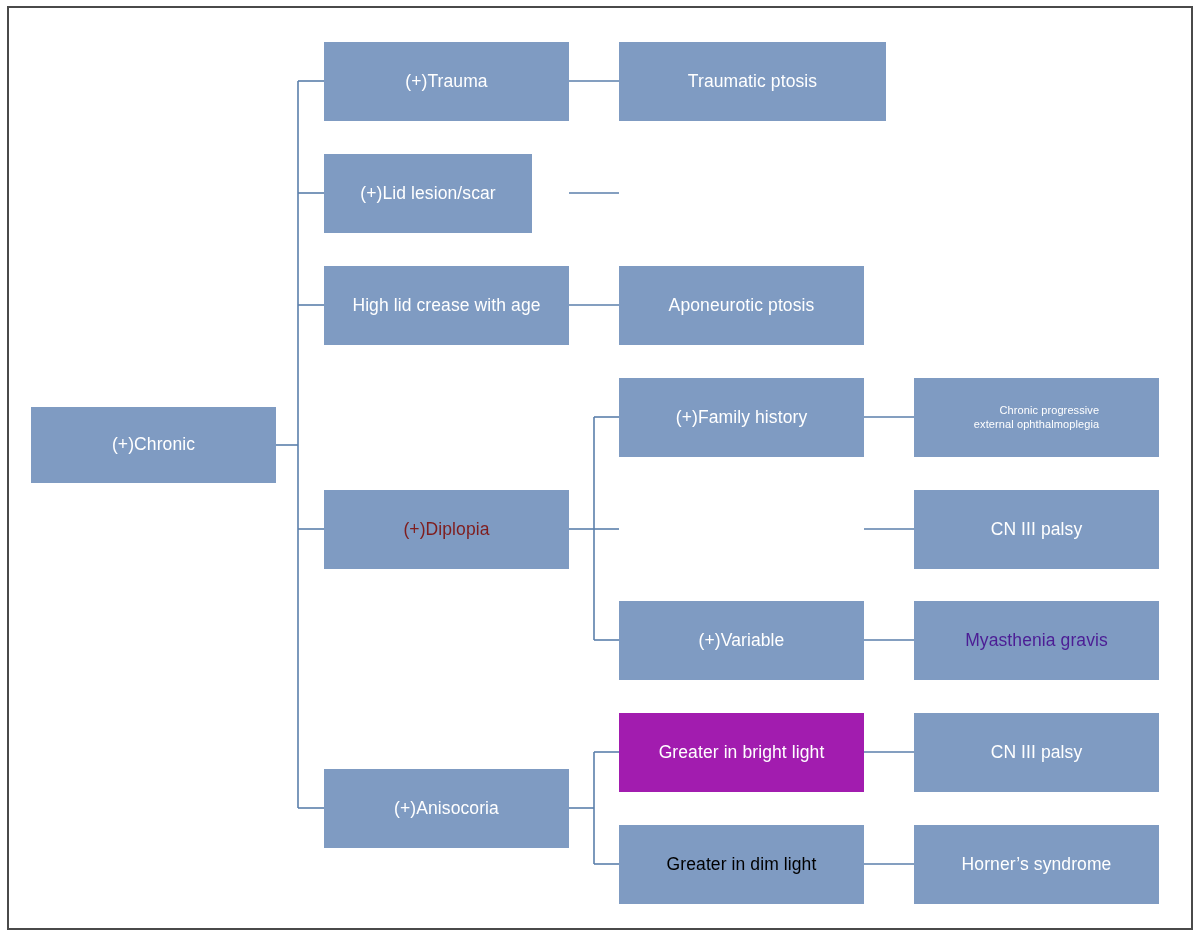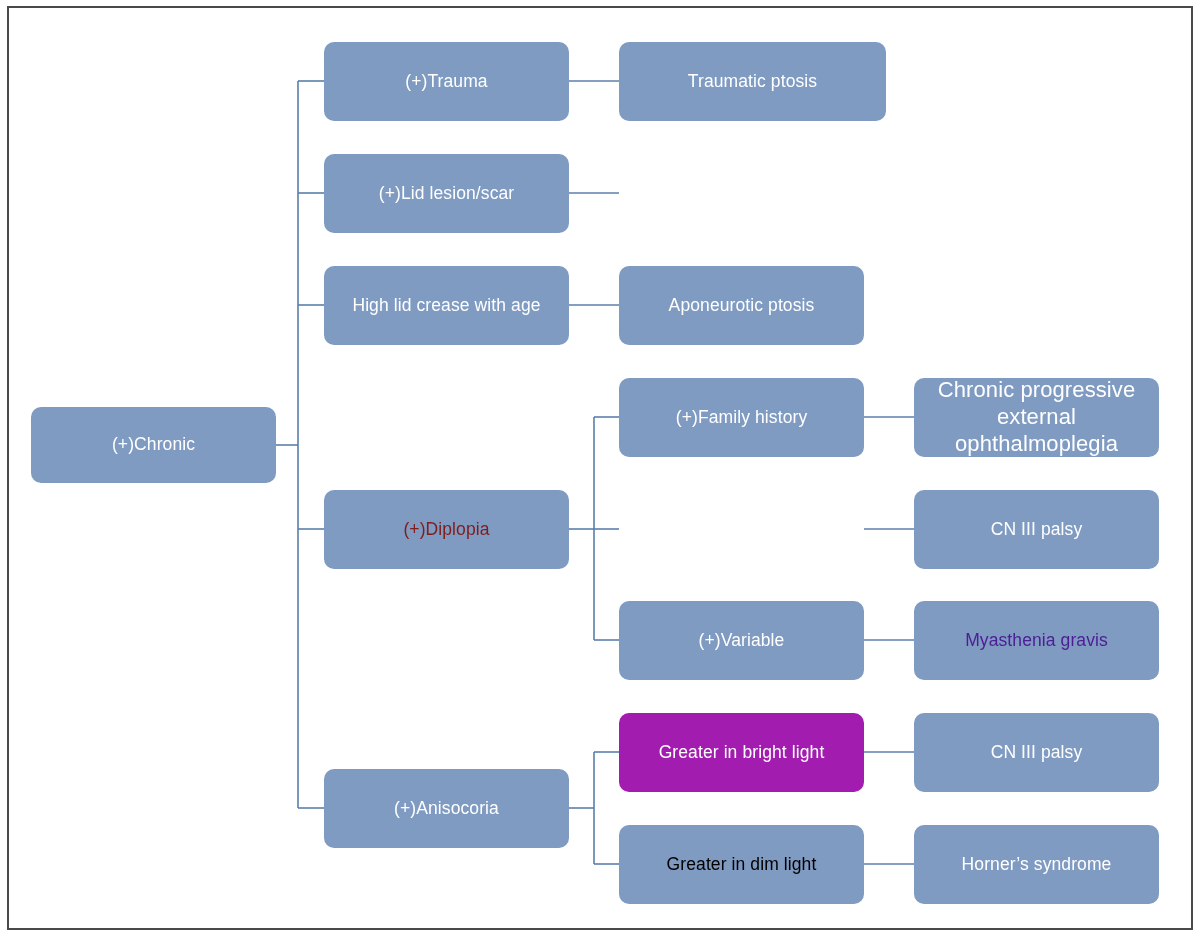"(+)Trauma" .node { border-radius: 10px -> none; padding: 2px 20px -> 2px 6px; text-align: center -> right }
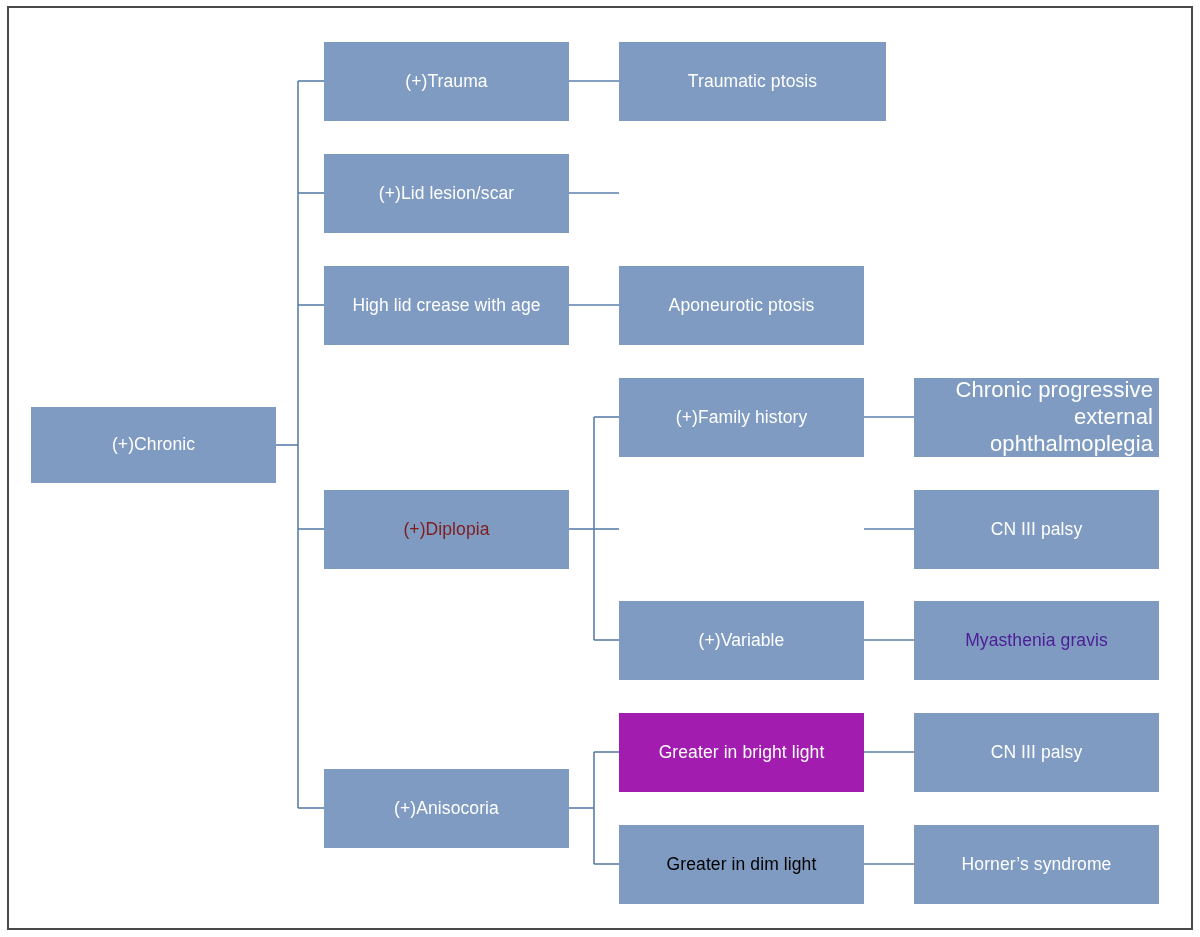"(+)Lid lesion/scar" div.node { width: 245px -> 208px }
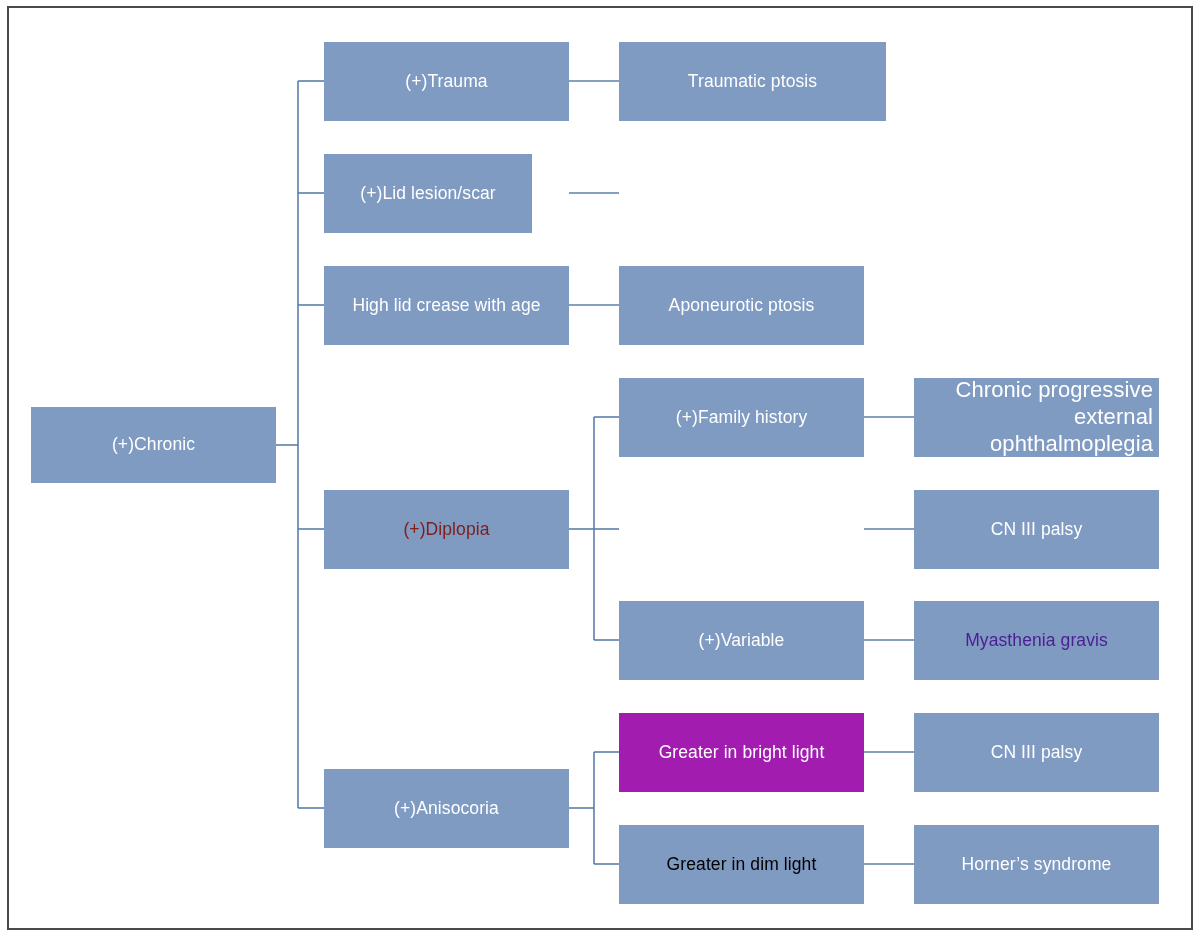"Chronic progressive" .node.small { font-size: 22px -> 11px }
